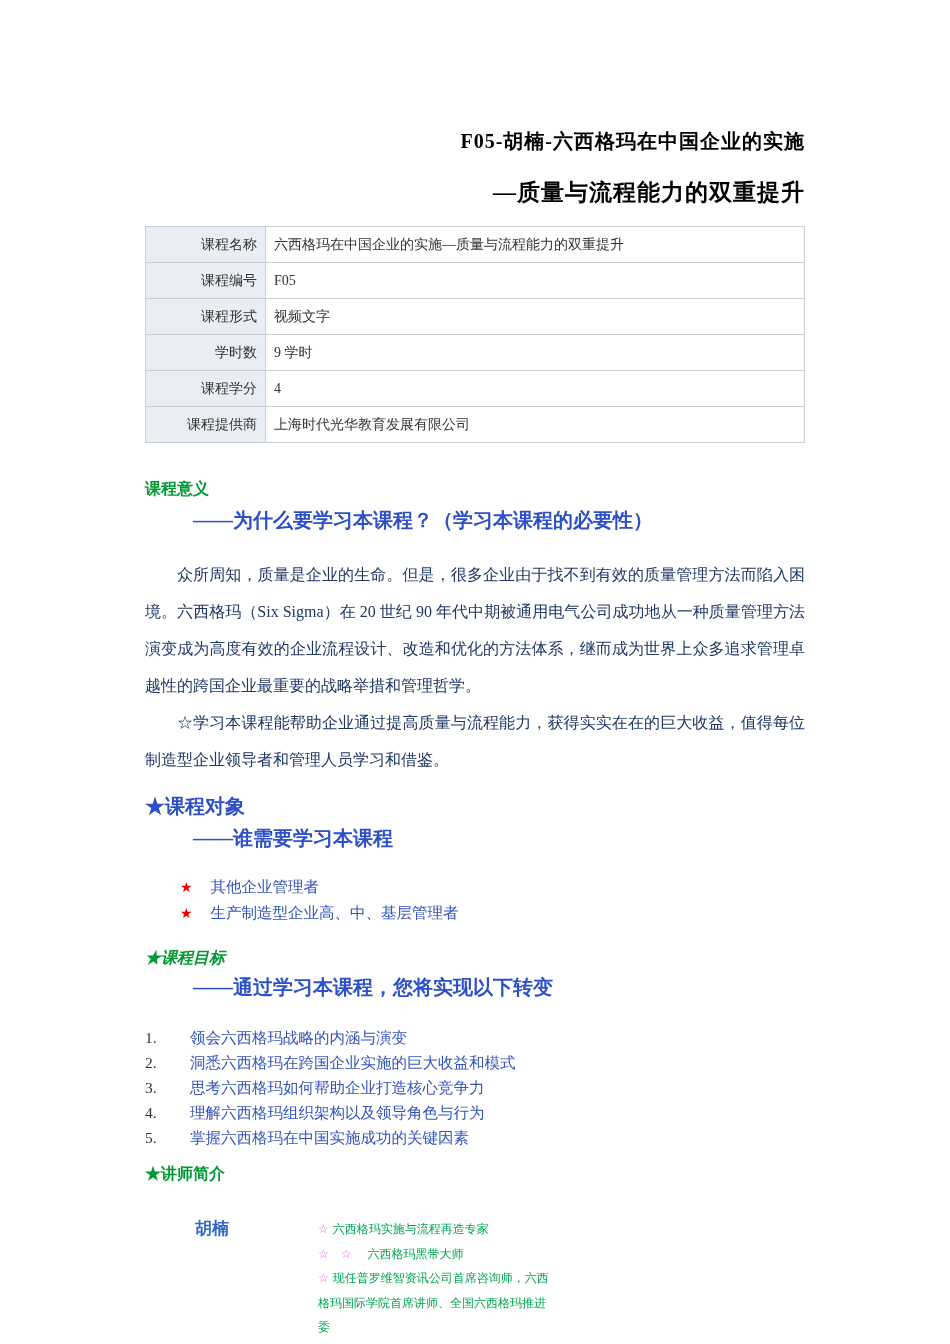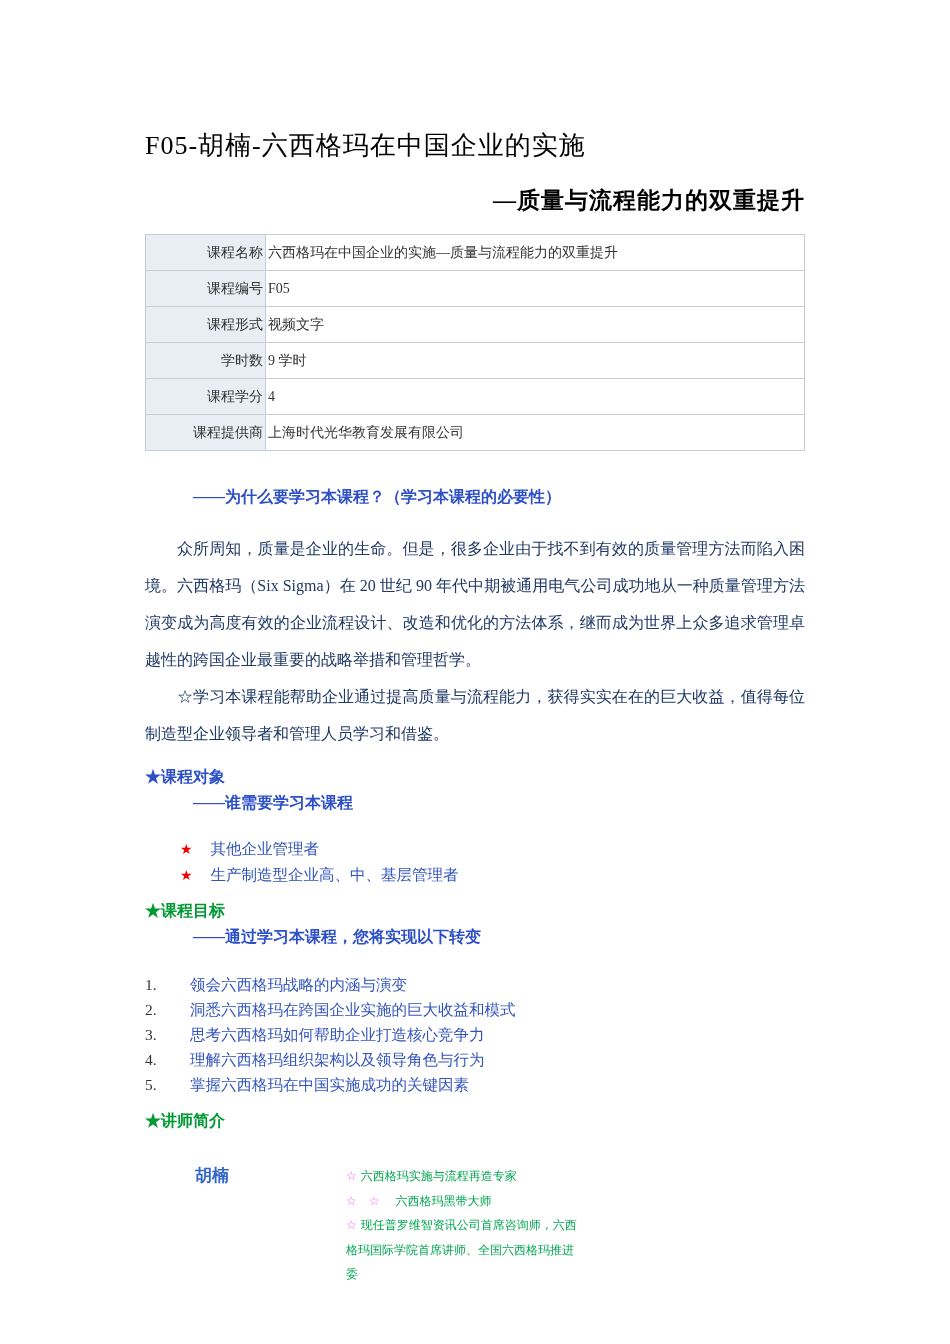"F05-胡楠-六西格玛在中国企业的实施" .doc-title { font-size: 26px -> 20px; font-weight: normal -> bold; text-align: left -> right }
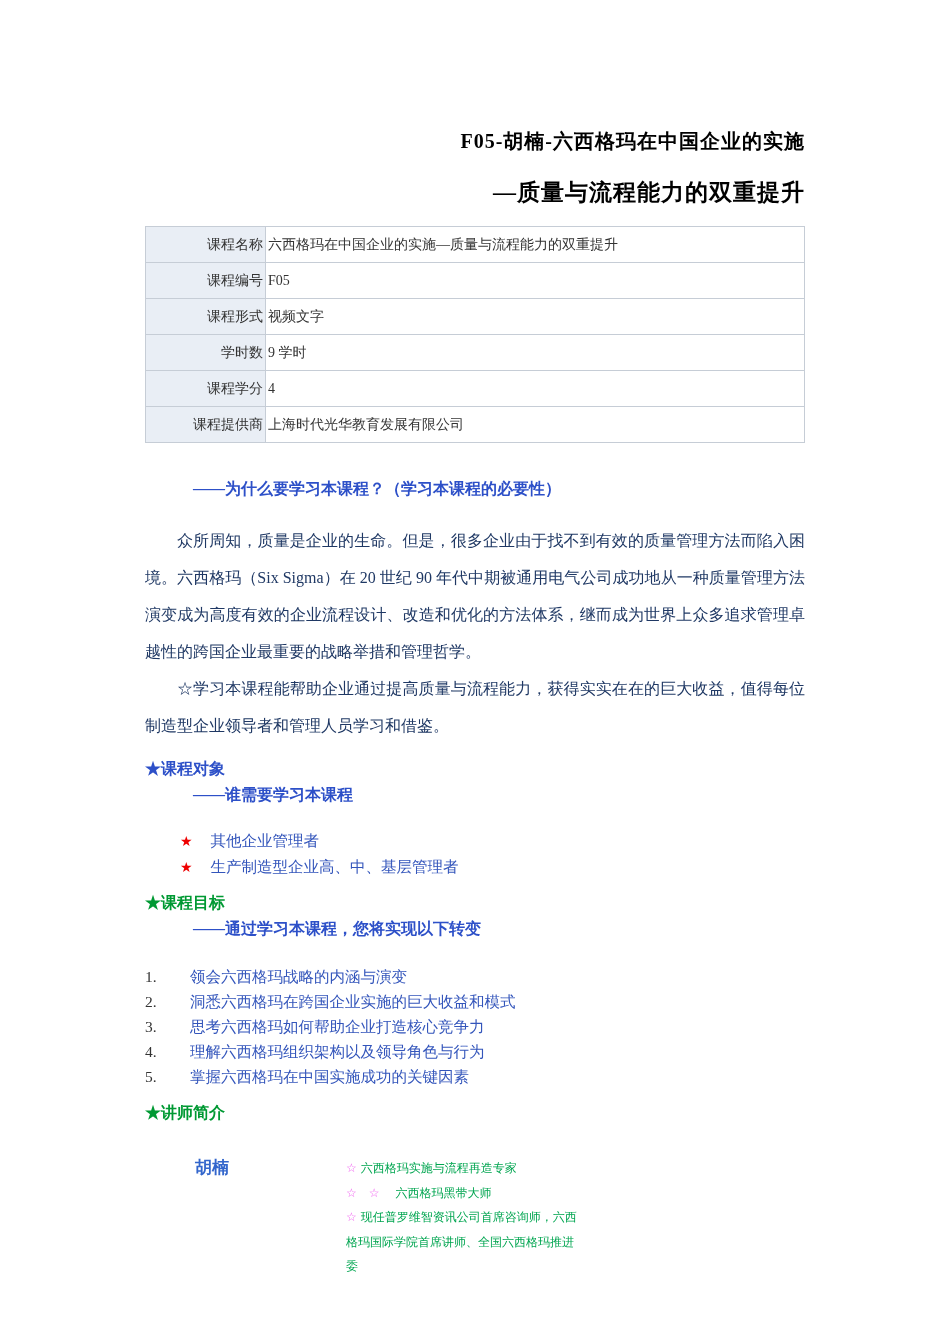"课程名称" table.course-table td { padding: 4px 2px -> 4px 8px }
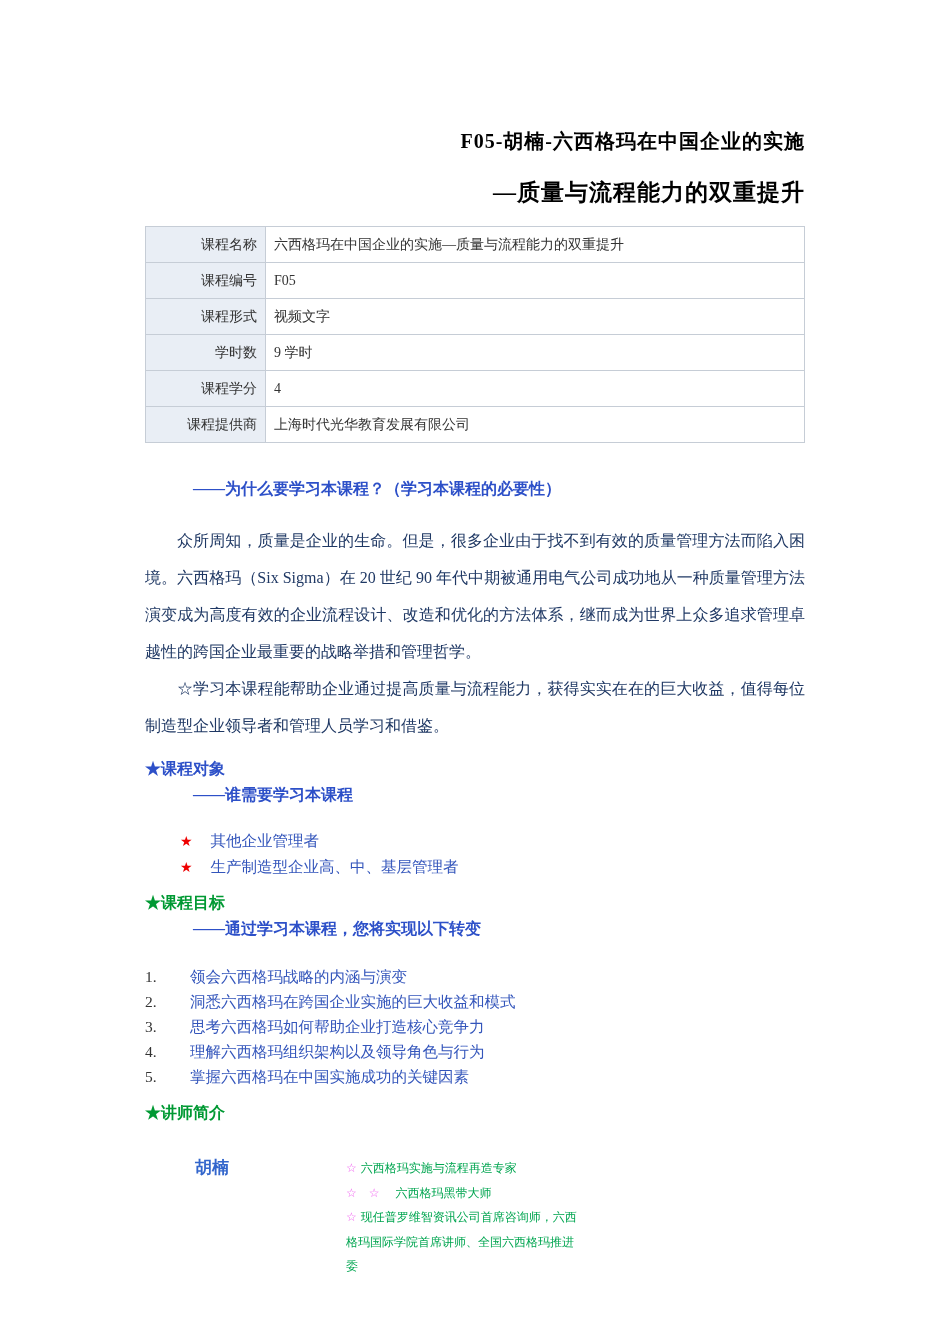"课程意义" div.h-green { html: none -> <div>课程意义</div> }
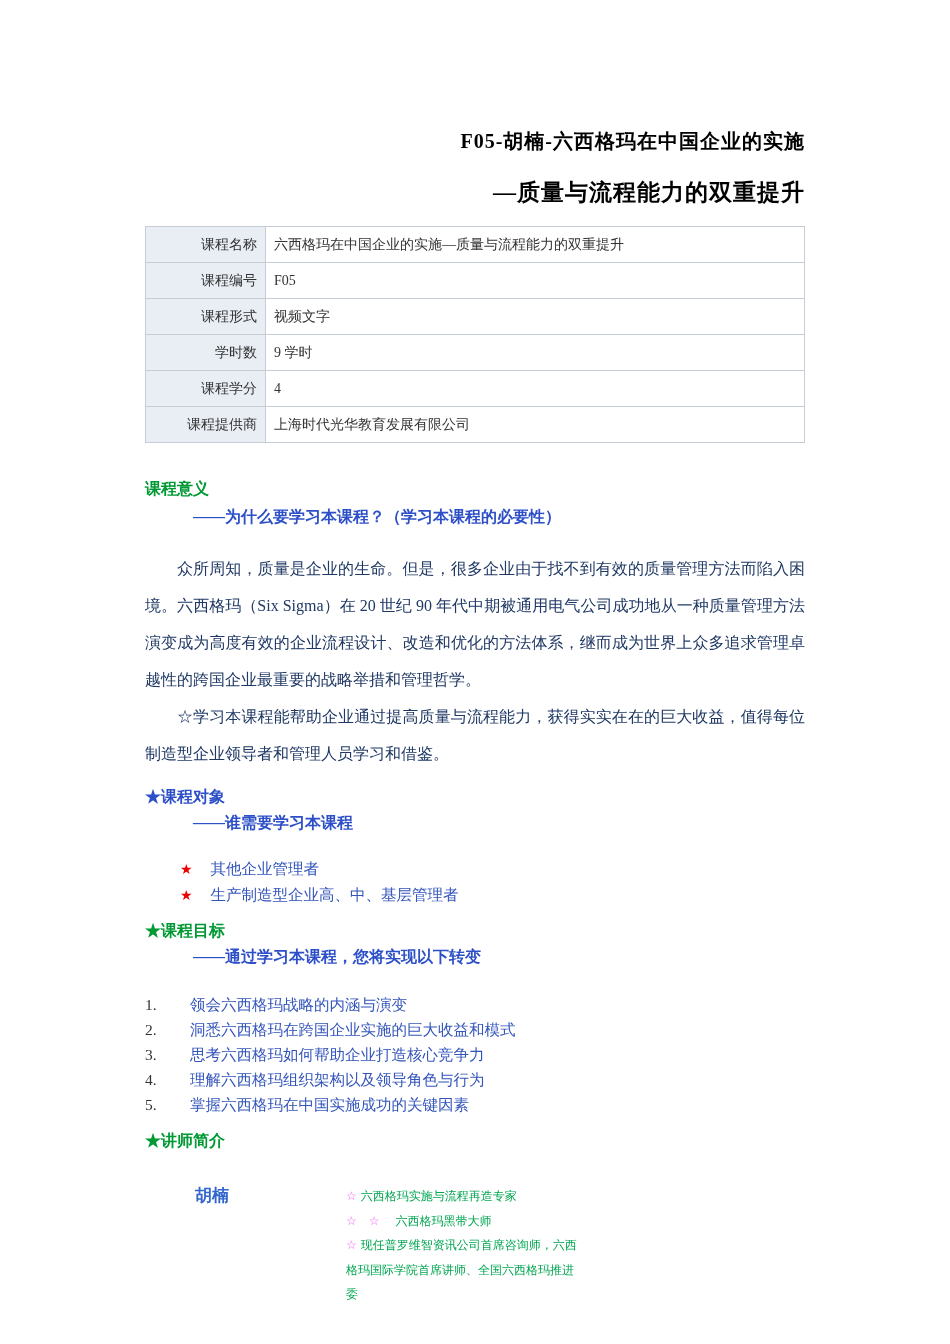"——为什么要学习本课程？（学习本课程的必要性）" .h-blue { font-size: 16px -> 20px }
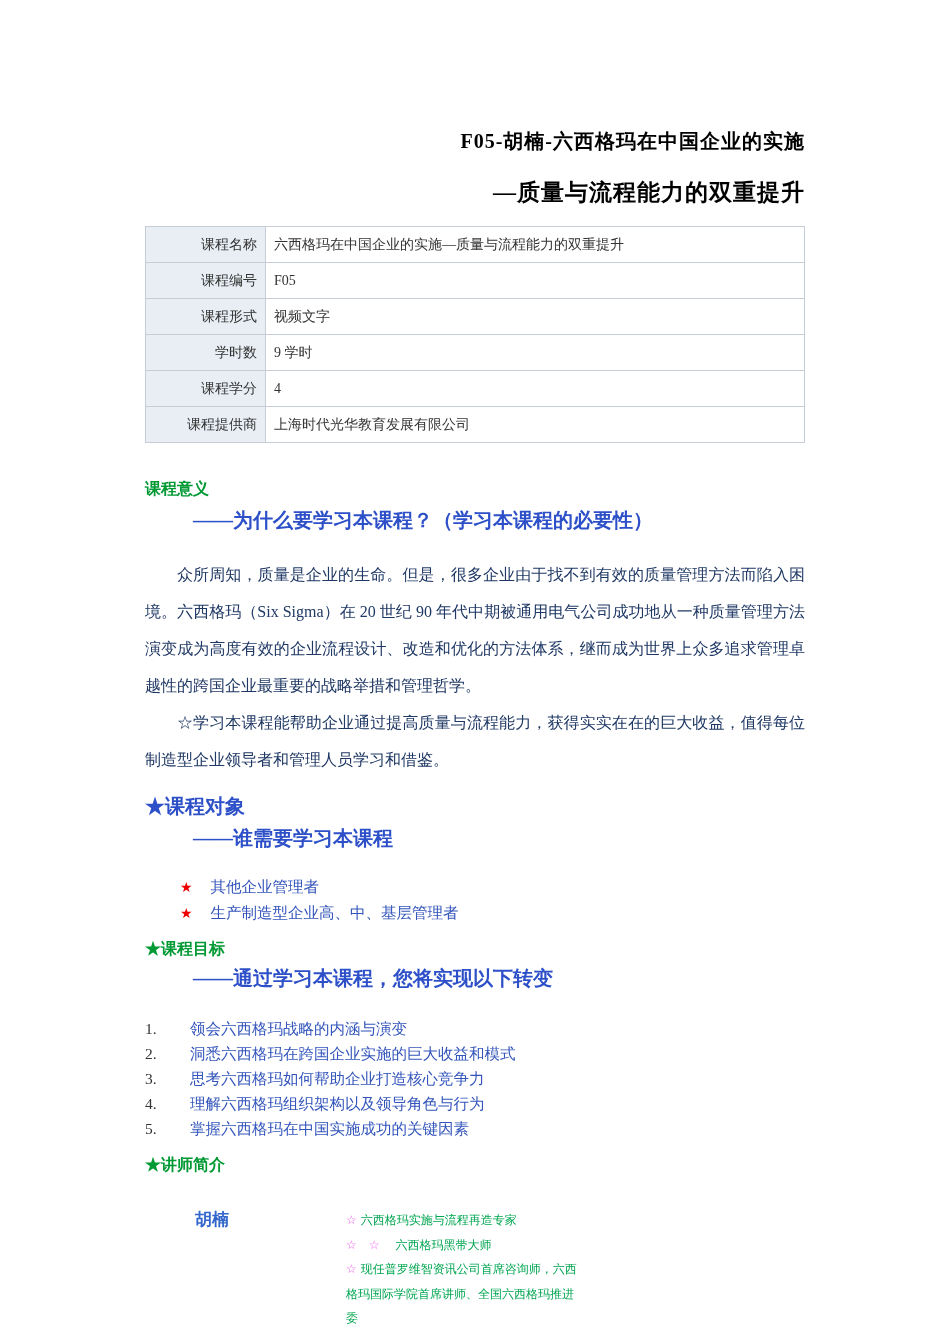"★课程目标" .h-goals { font-style: none -> italic; margin-top: 13px -> 22px }
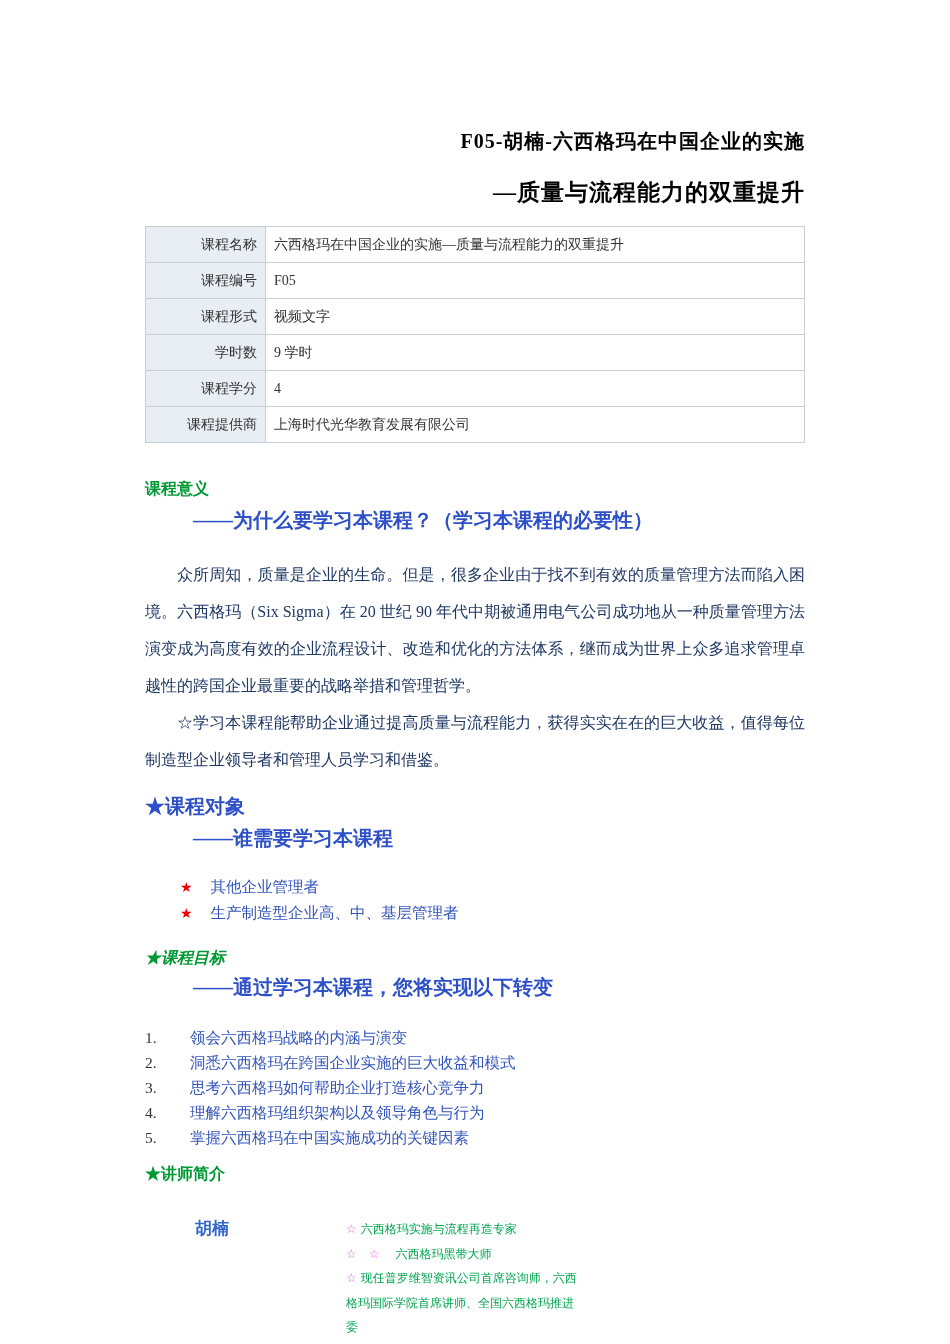"胡楠" .lecturer-block { gap: 28px -> none }
